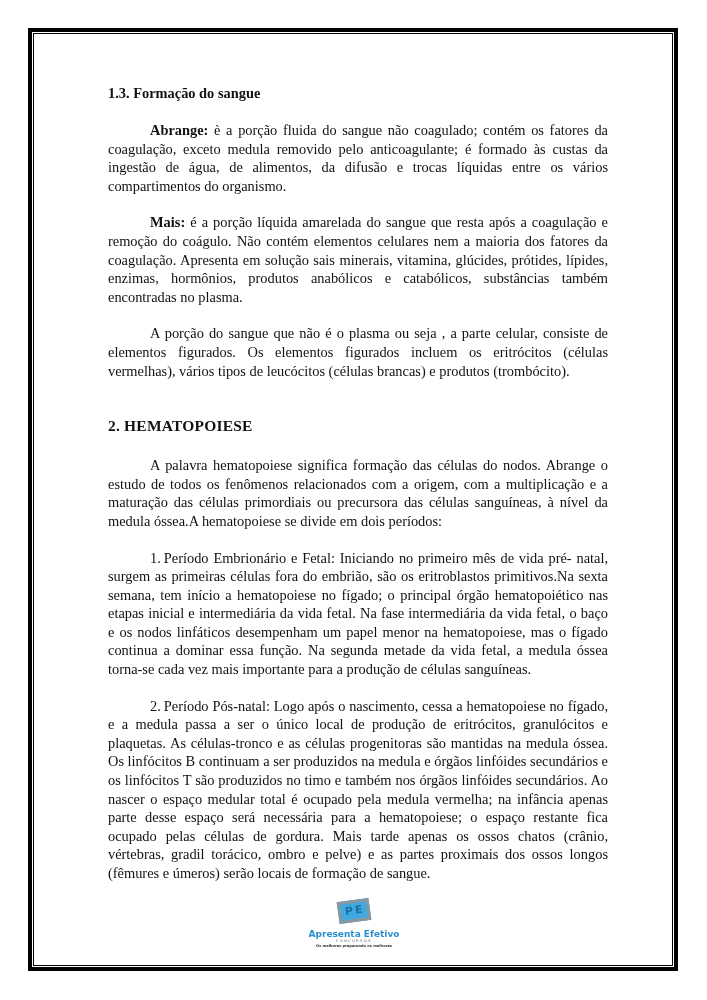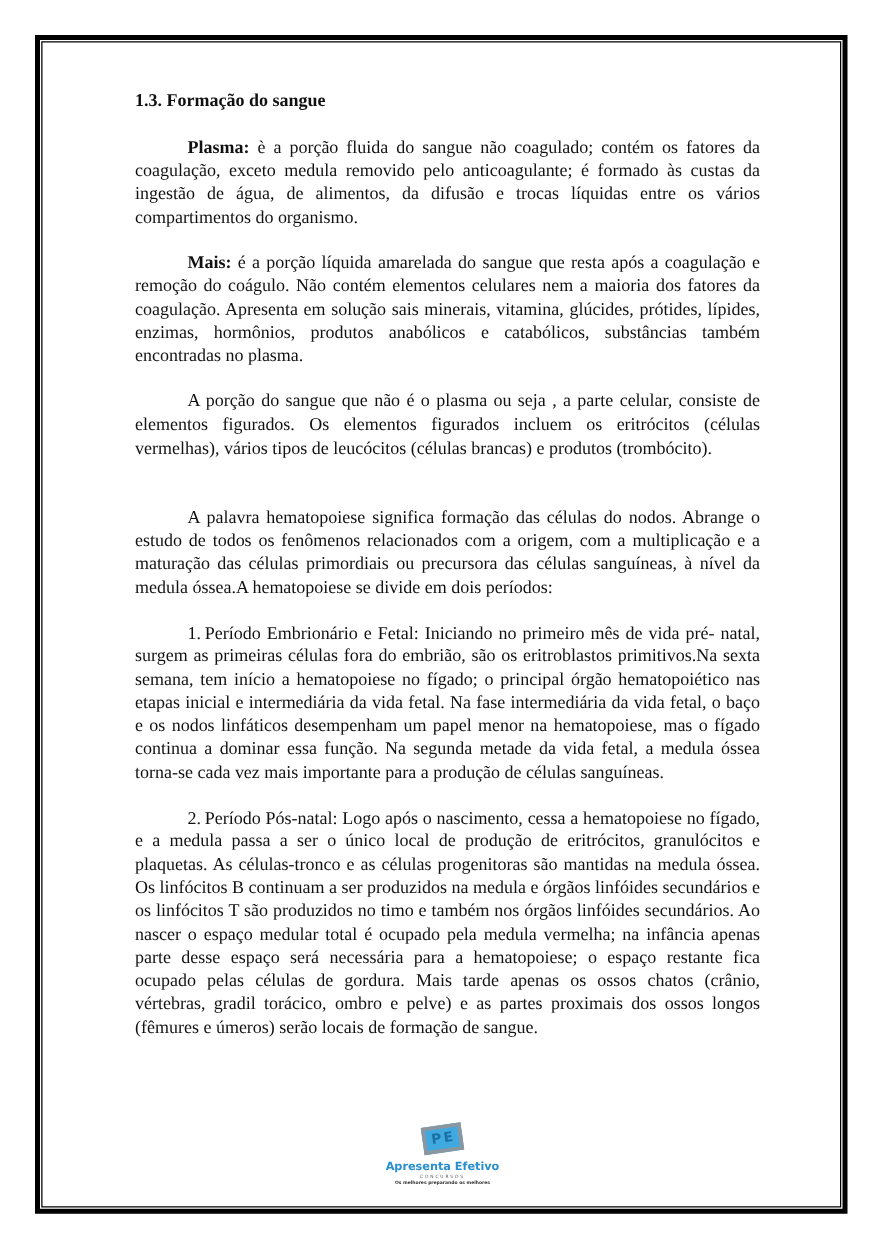"1.3. Formação do sangue" .content { top: 72px -> 84px }
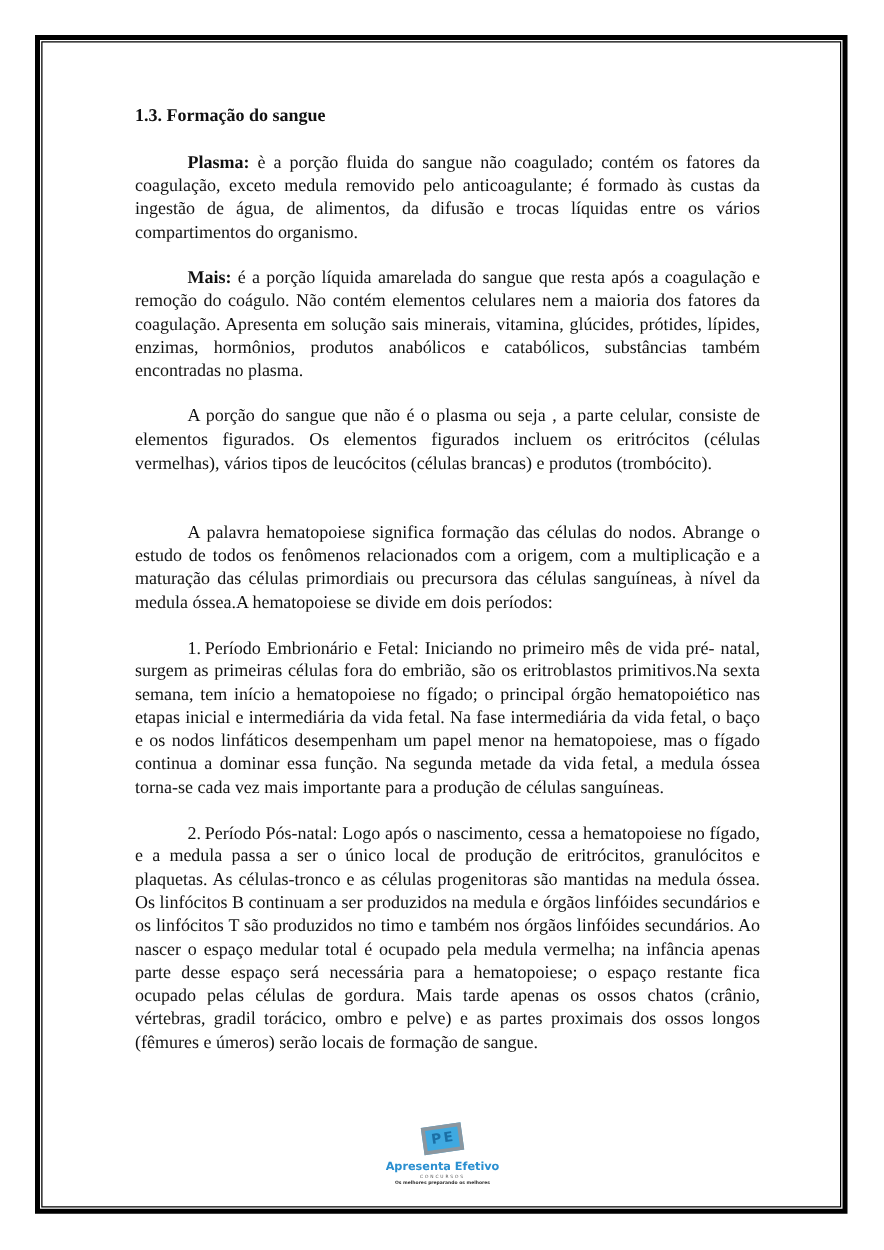"Plasma:" b { text: Plasma -> Abrange }
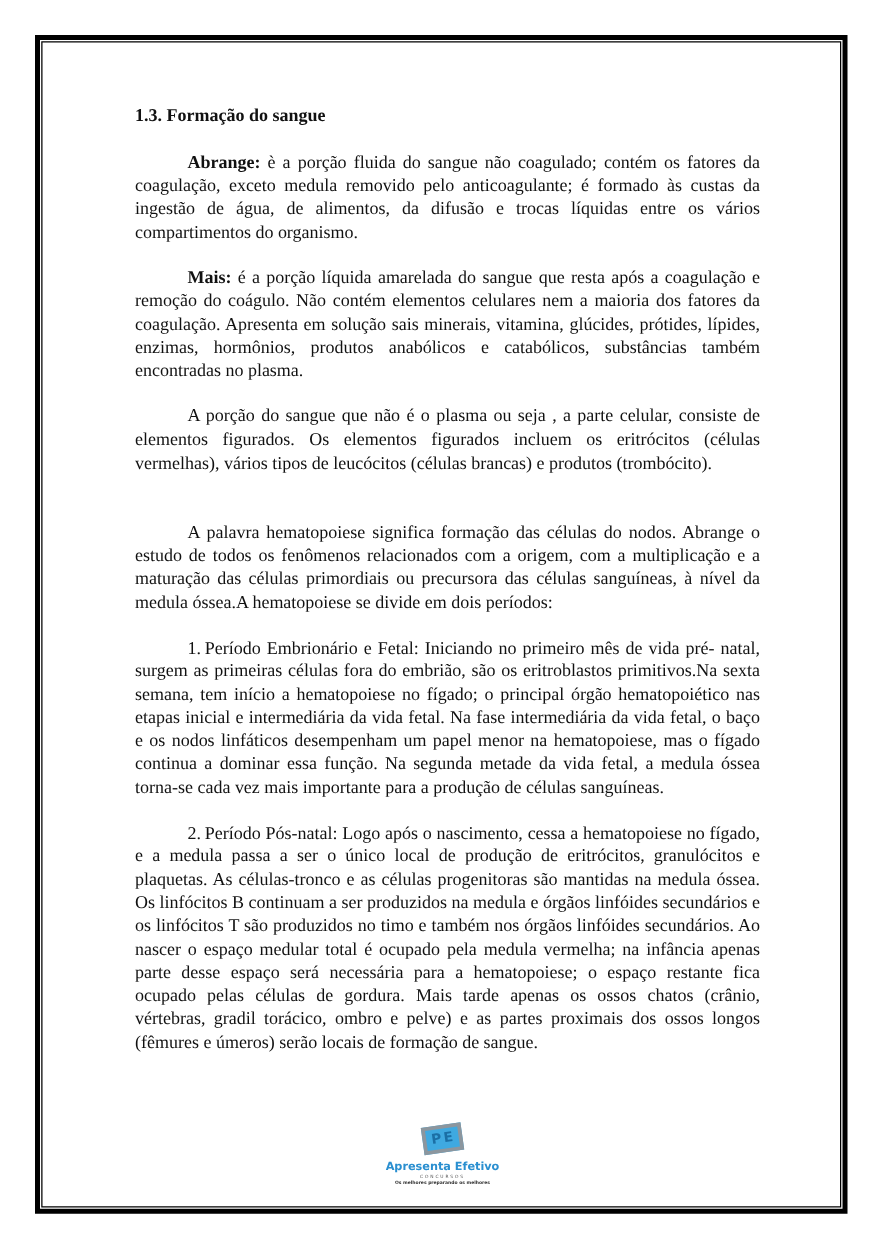"2. HEMATOPOIESE" h2.chapter-title { html: none -> <h2>2. HEMATOPOIESE</h2> }
